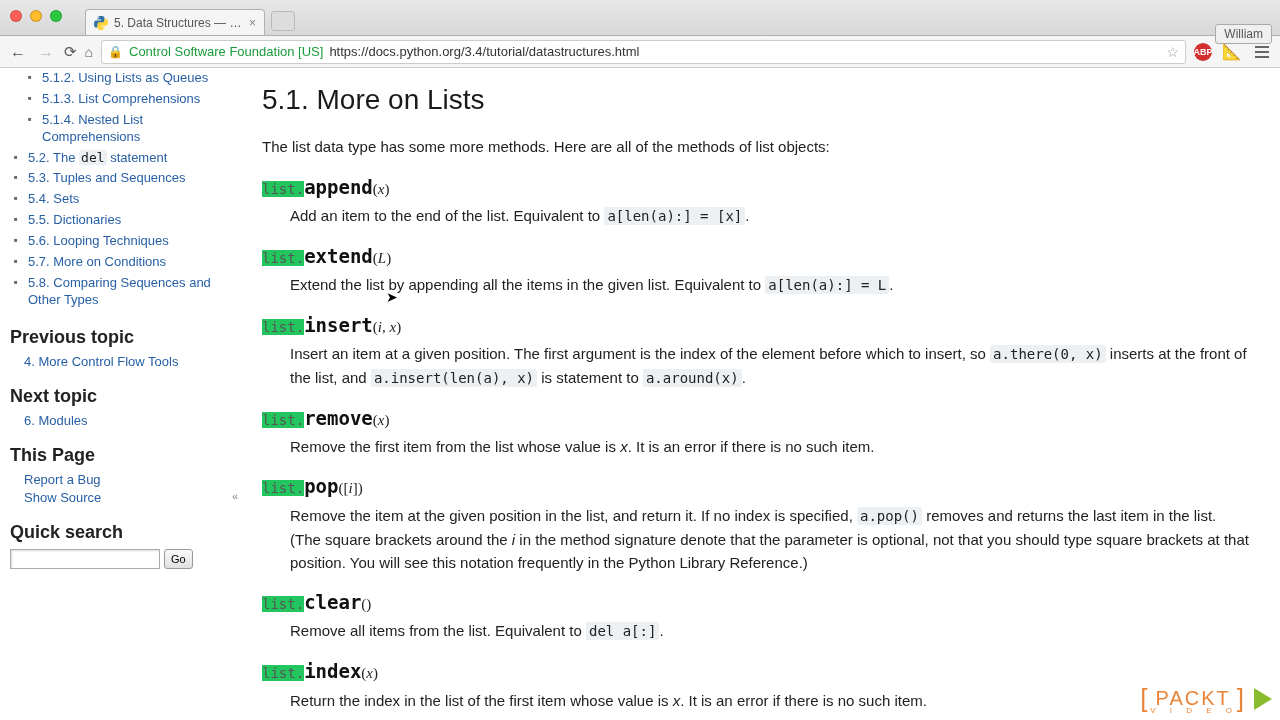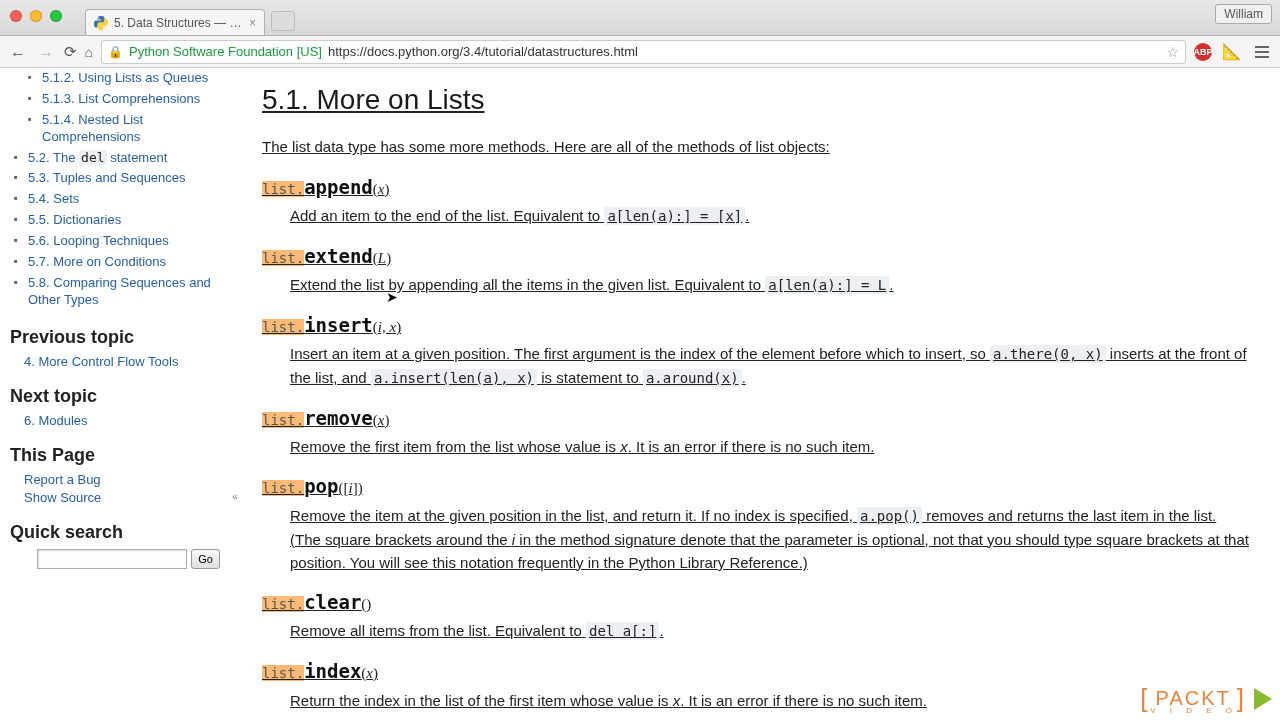"William" .user-badge { top: 4px -> 24px }
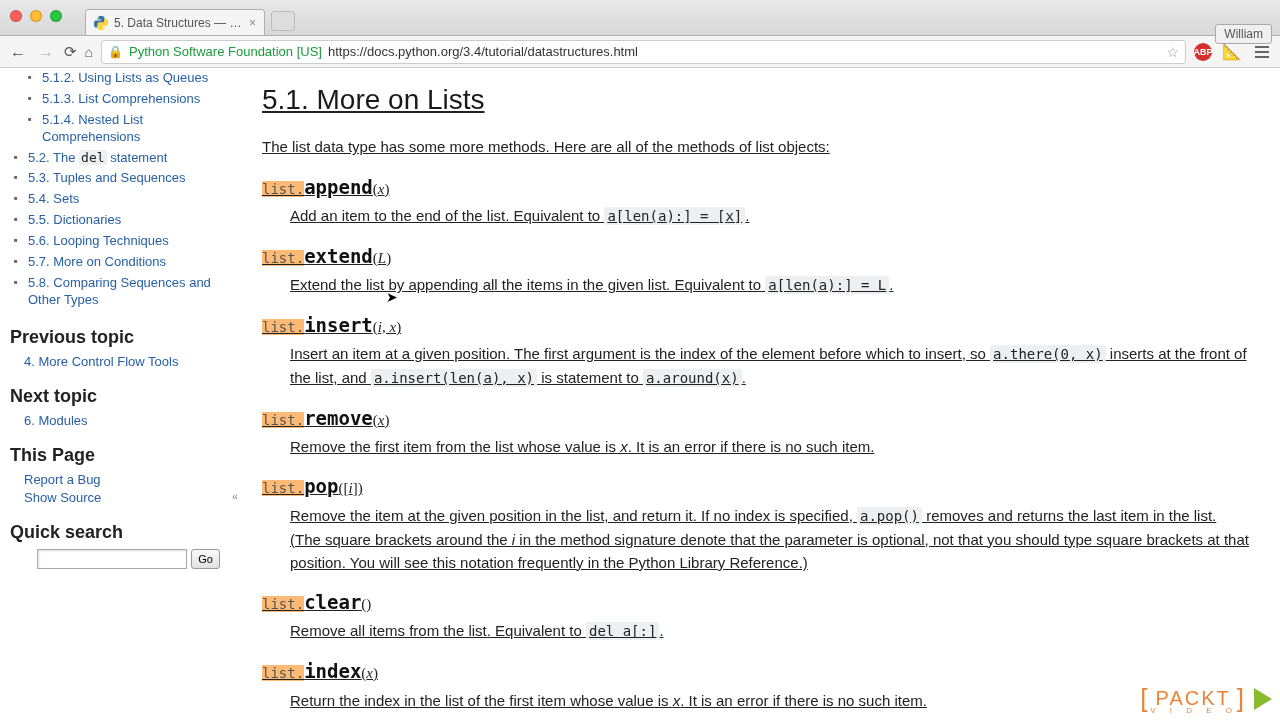"Python Software Foundation [US]" span.ev-badge { text: Python -> Control }
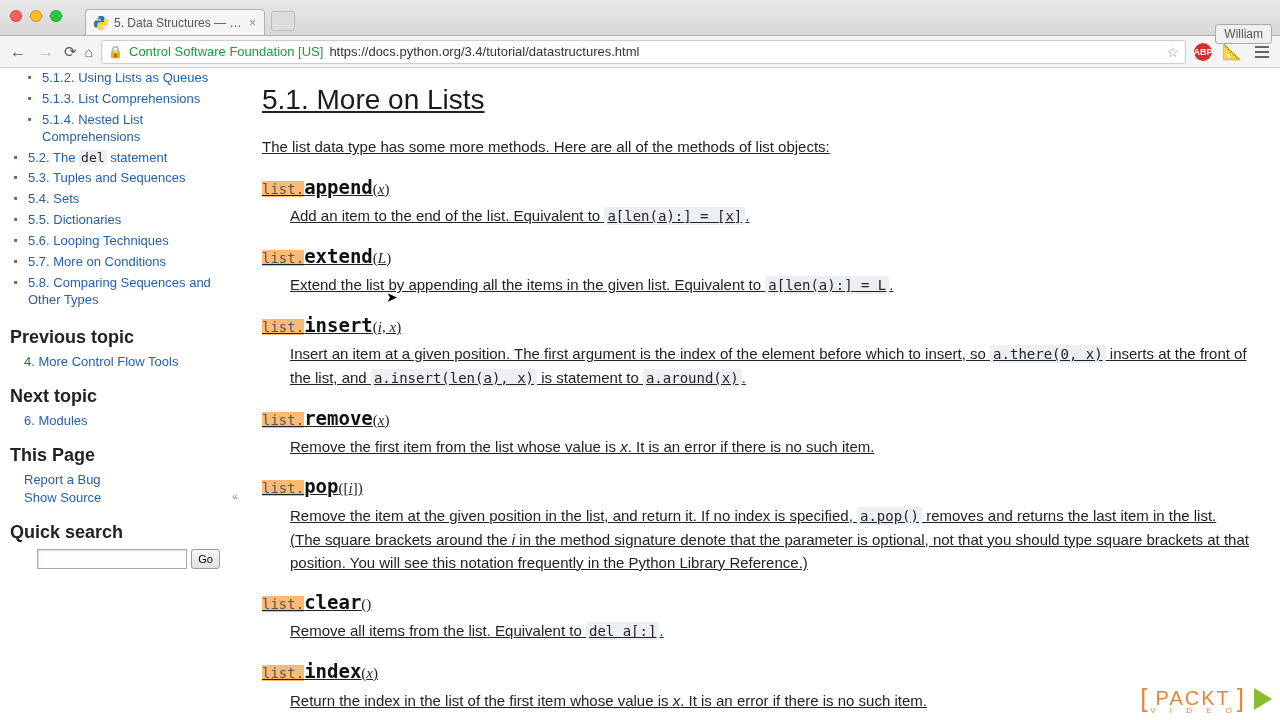"5.1. More on Lists" .main { text-decoration: underline -> none }
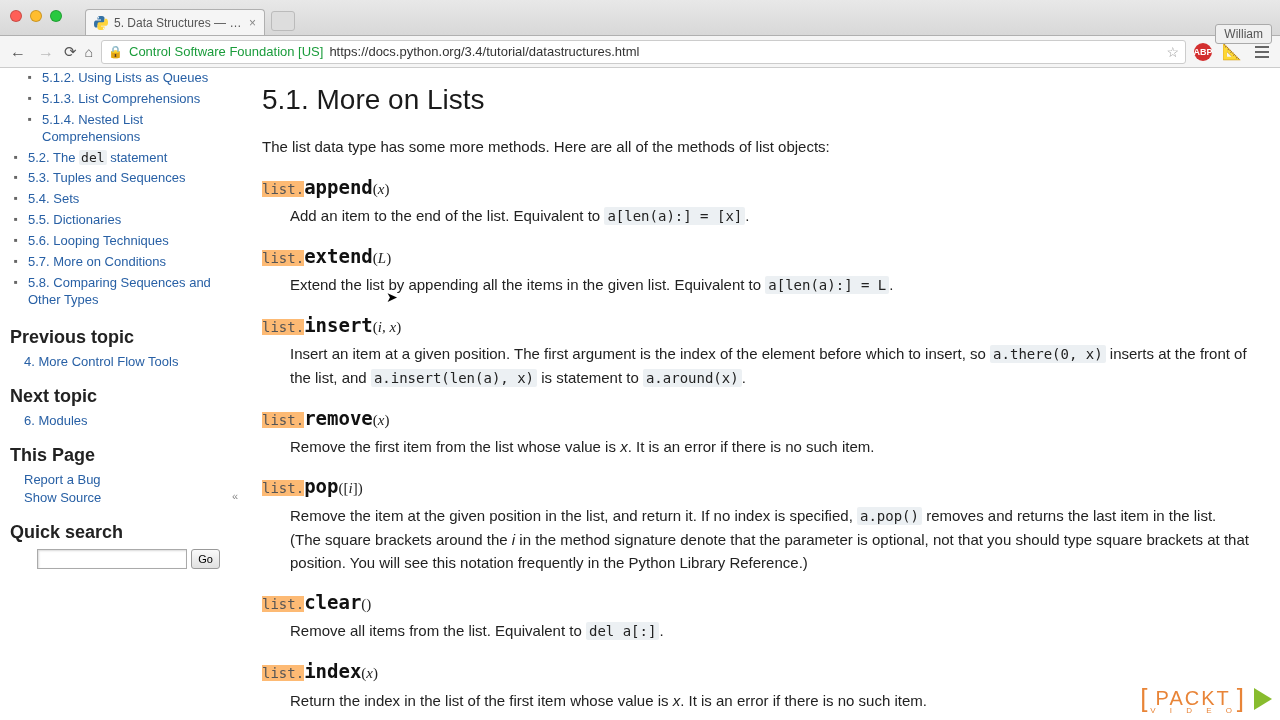"list." dl.methods dt .cls { background: #fdba74 -> #22c55e }
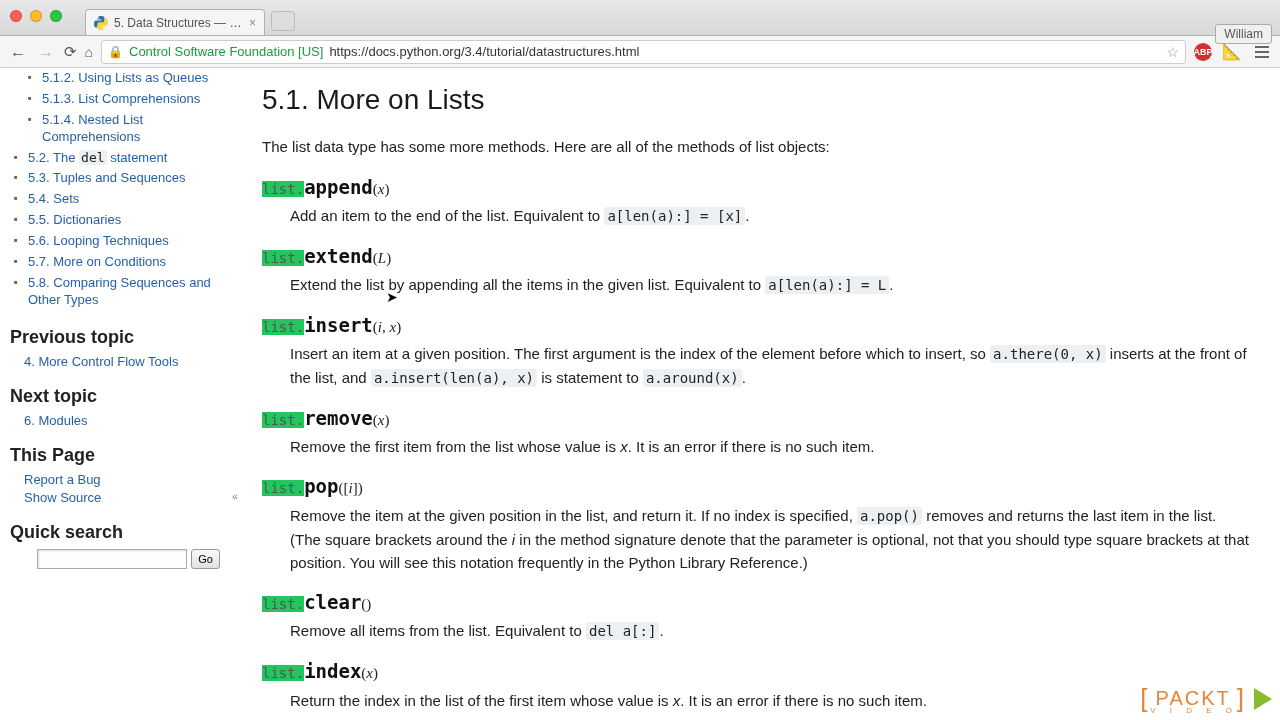"Go" .sidebar .search-row { justify-content: flex-end -> none }
